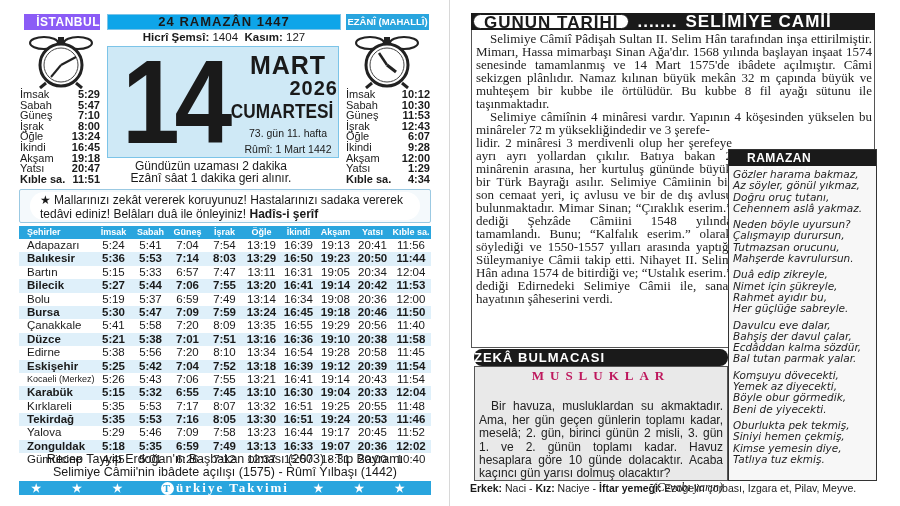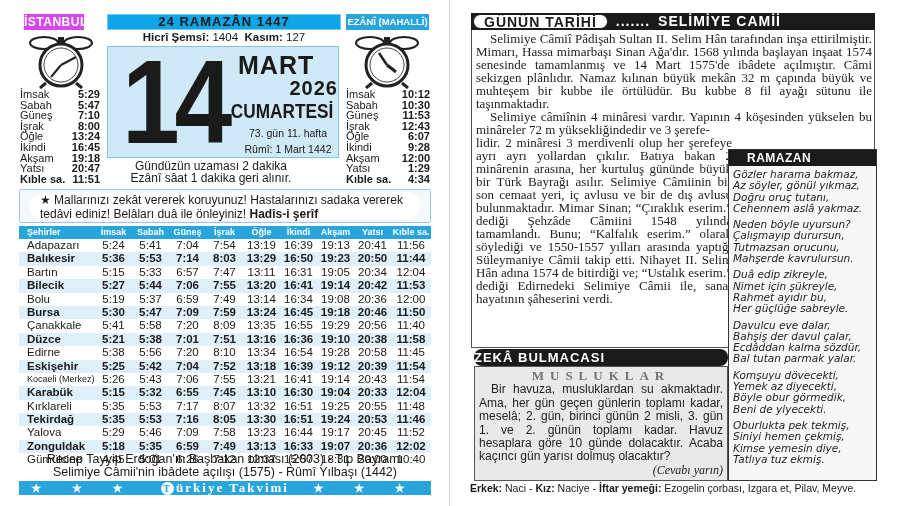"İSTANBUL" .hdr-city { background: #d946ef -> #8b5cf6; width: 60px -> 76px }
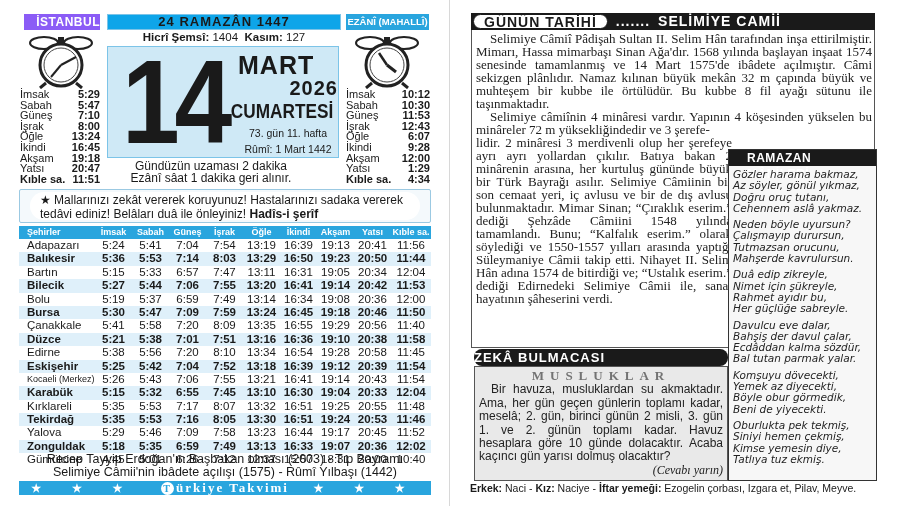"GÜNÜN TARİHİ" .r-head { font-size: 14px -> 17px }
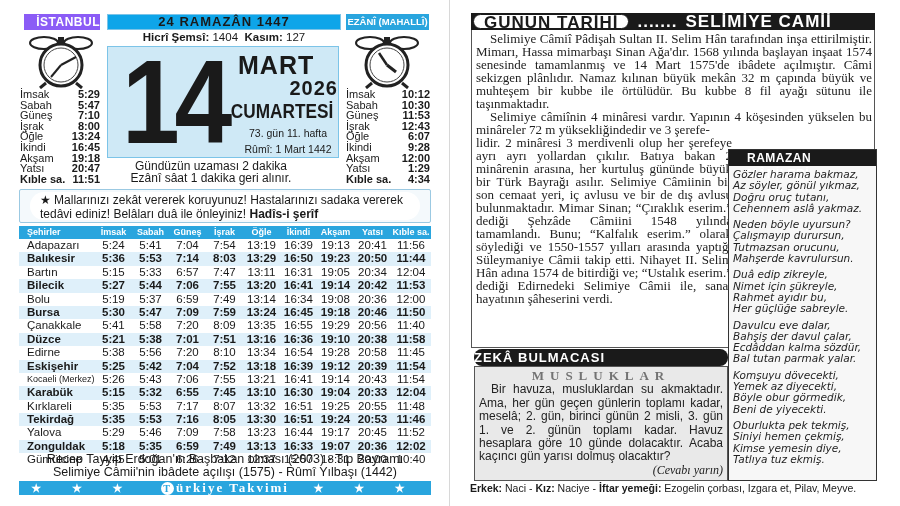"MART" .month { text-align: left -> center }
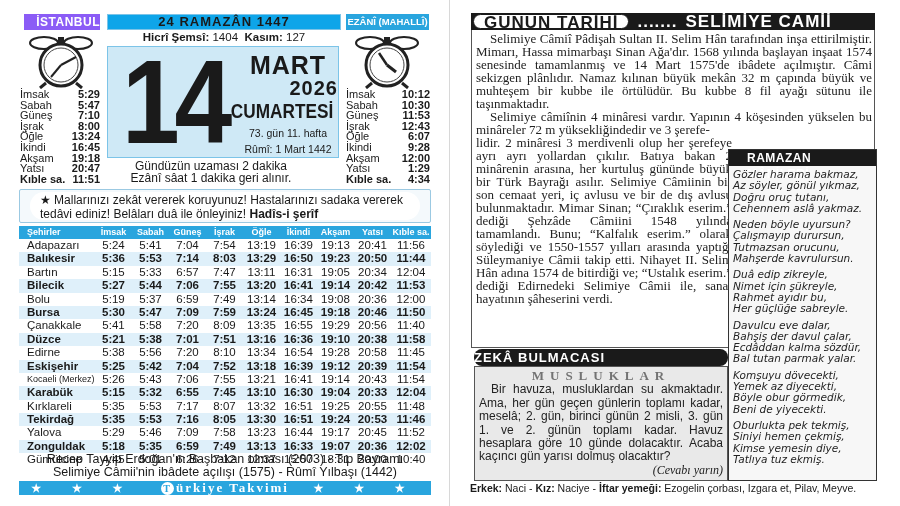"MUSLUKLAR" .zeka .ztitle { color: #737373 -> #be185d; margin-bottom: 1px -> 18px }
